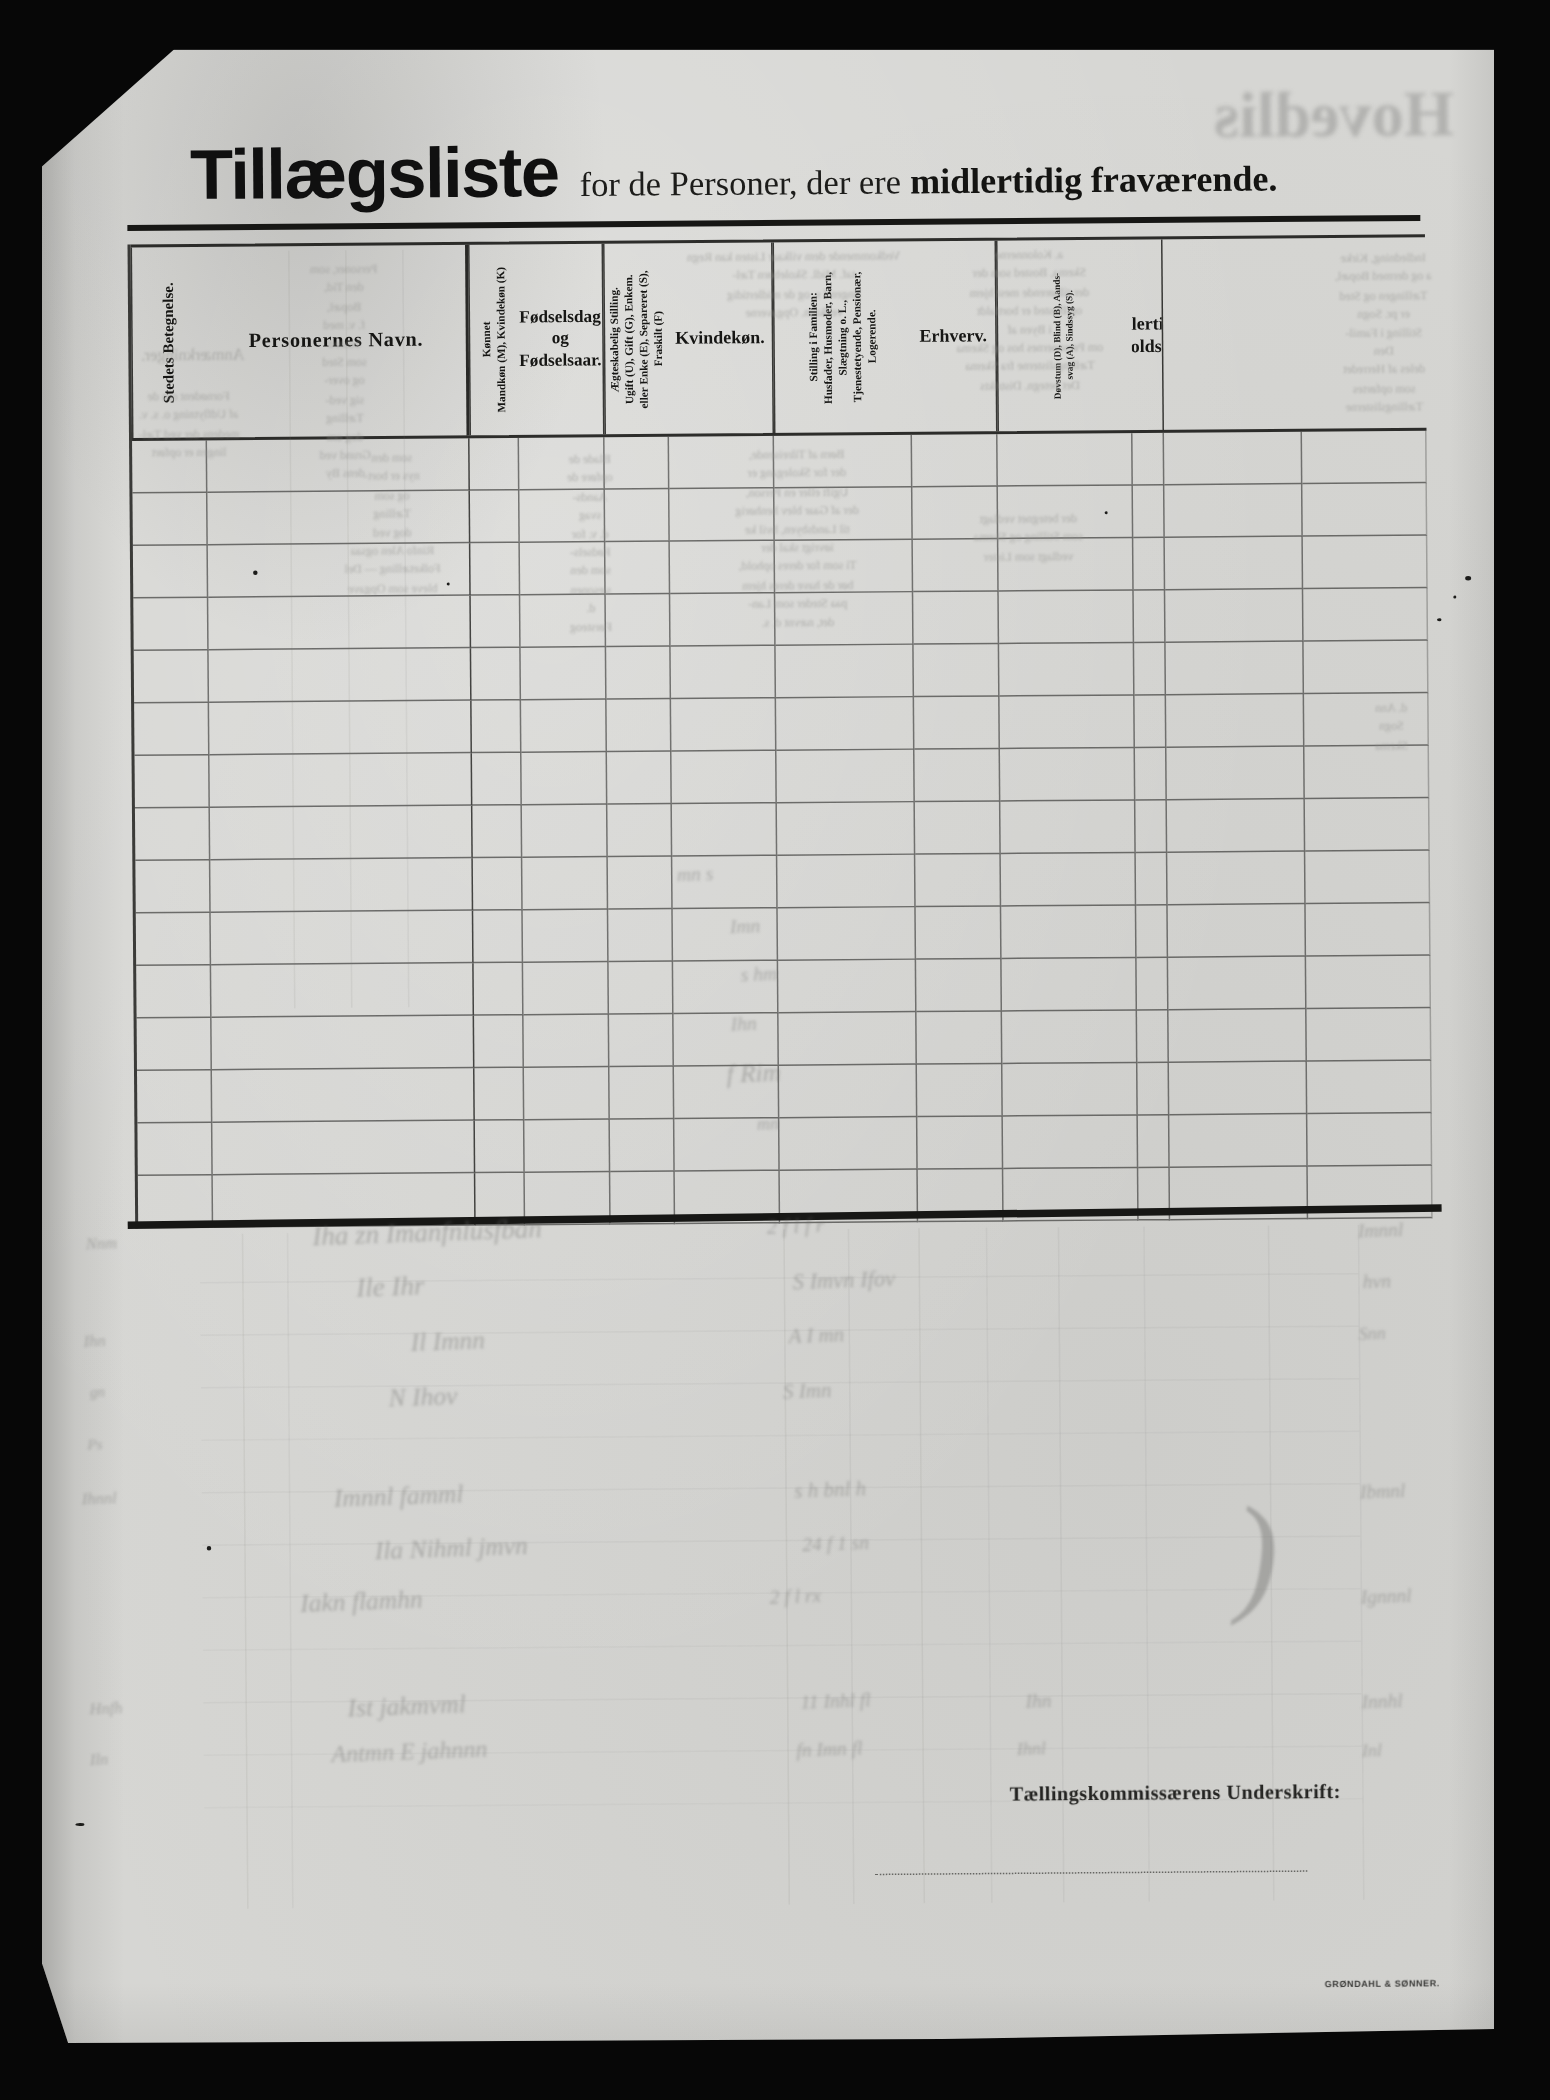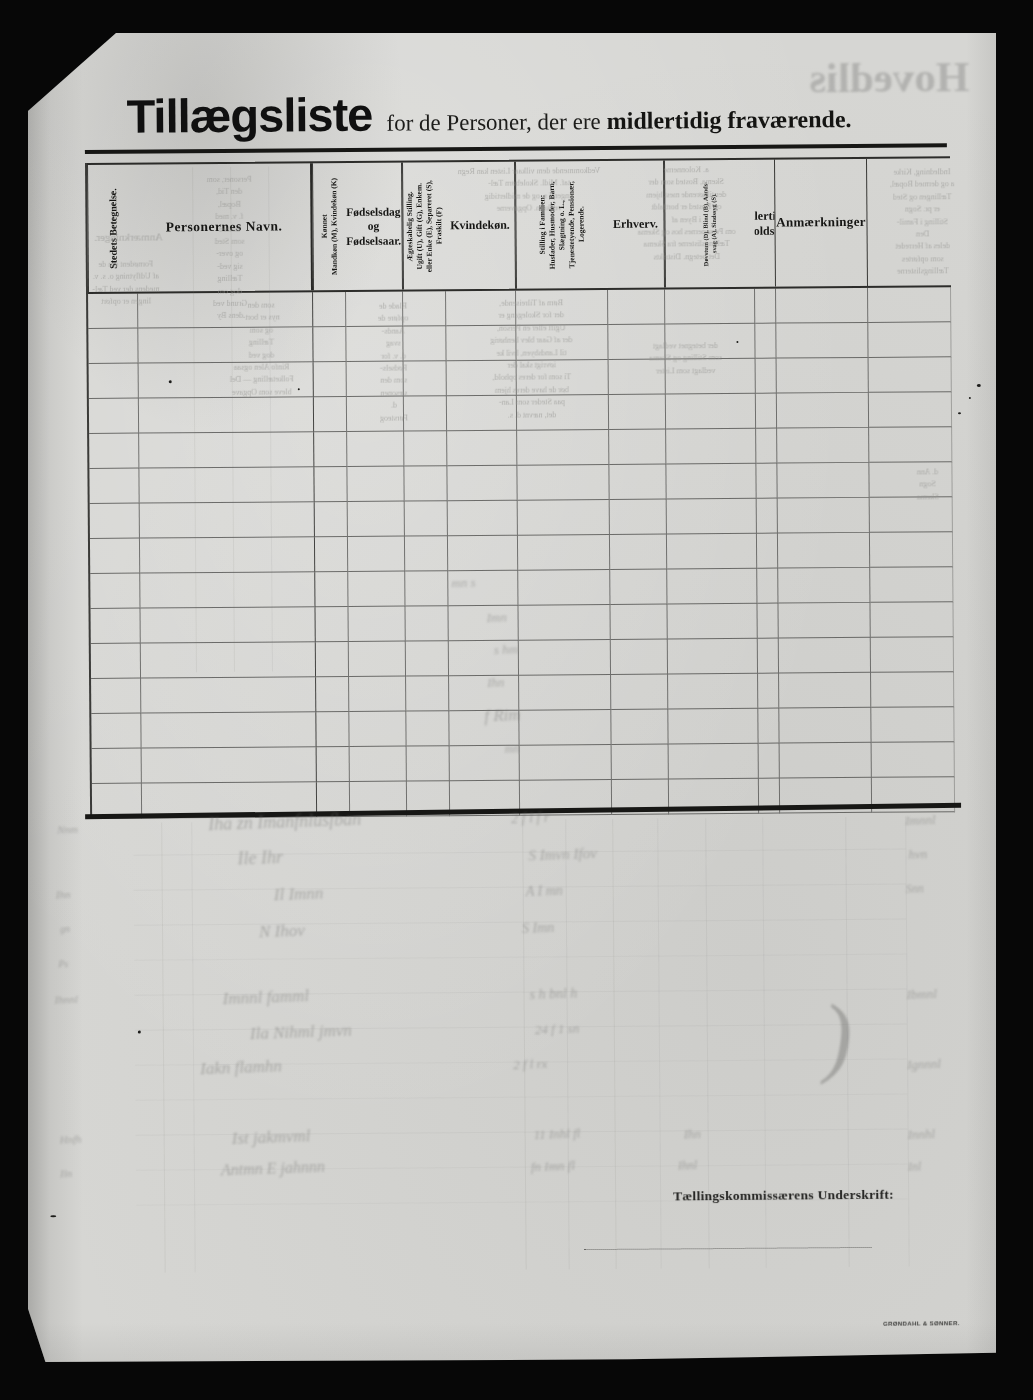"Anmærkninger" div.th { html: <div>Anmærkninger</div> -> none }
